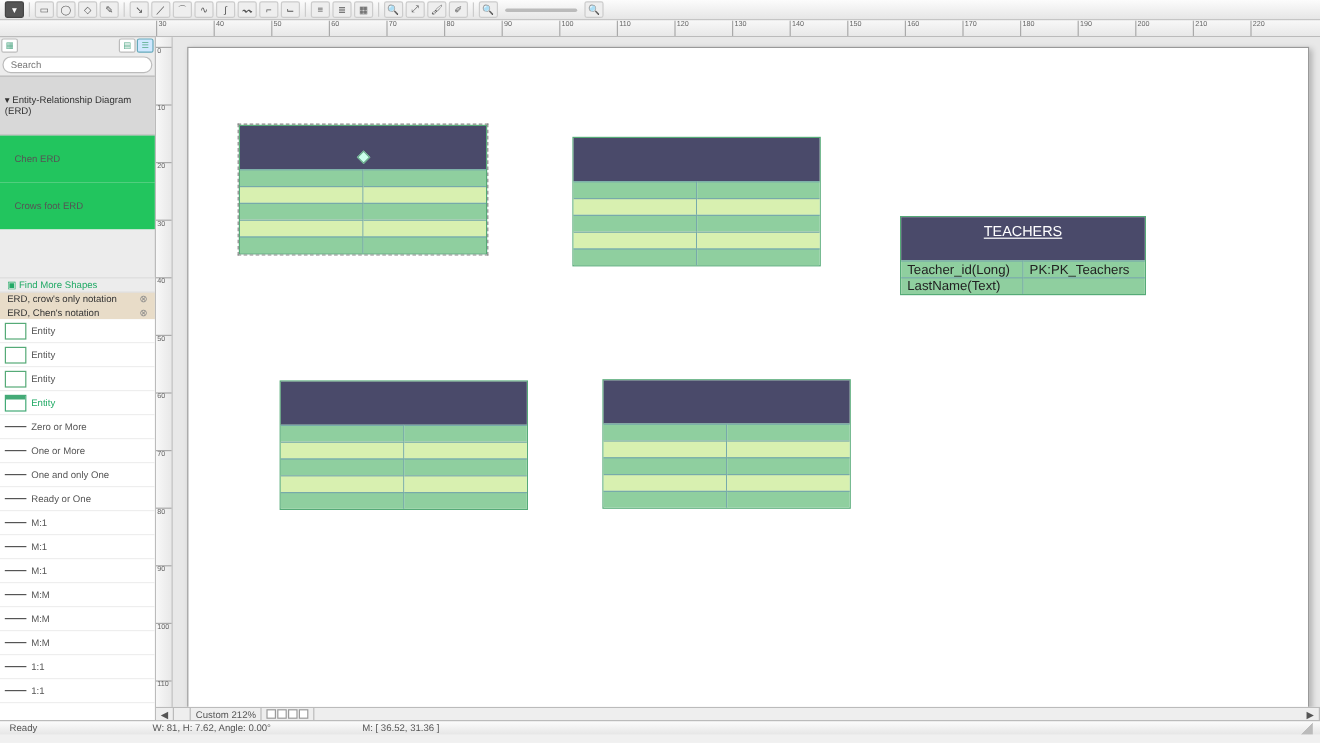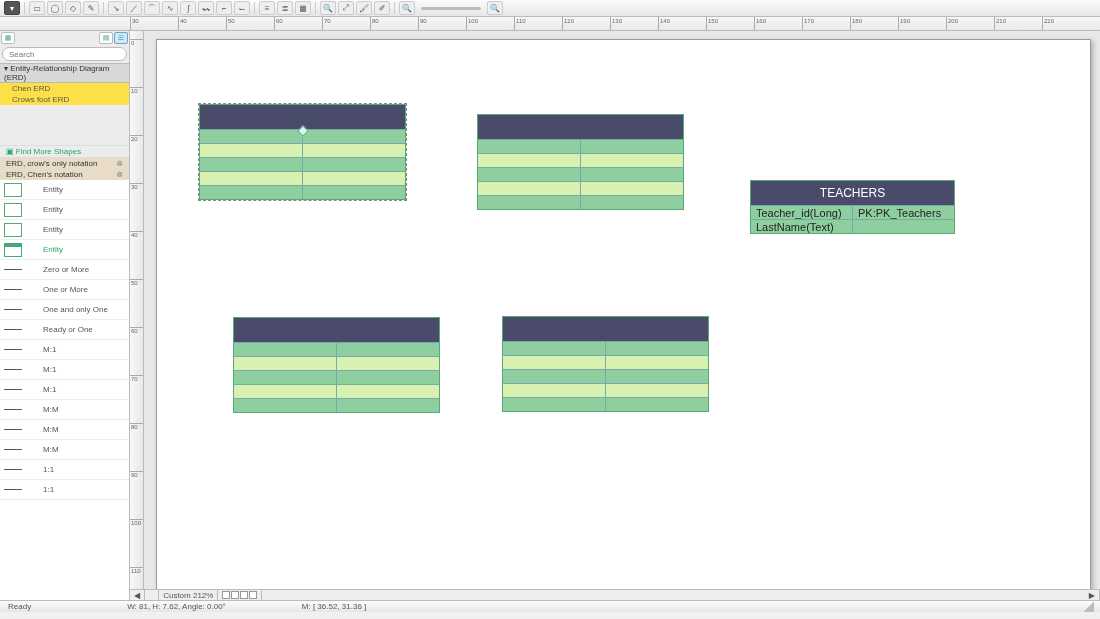"▾ Entity-Relationship Diagram (ERD)" .tree-hdr { padding: 0 4px -> 15px 4px }
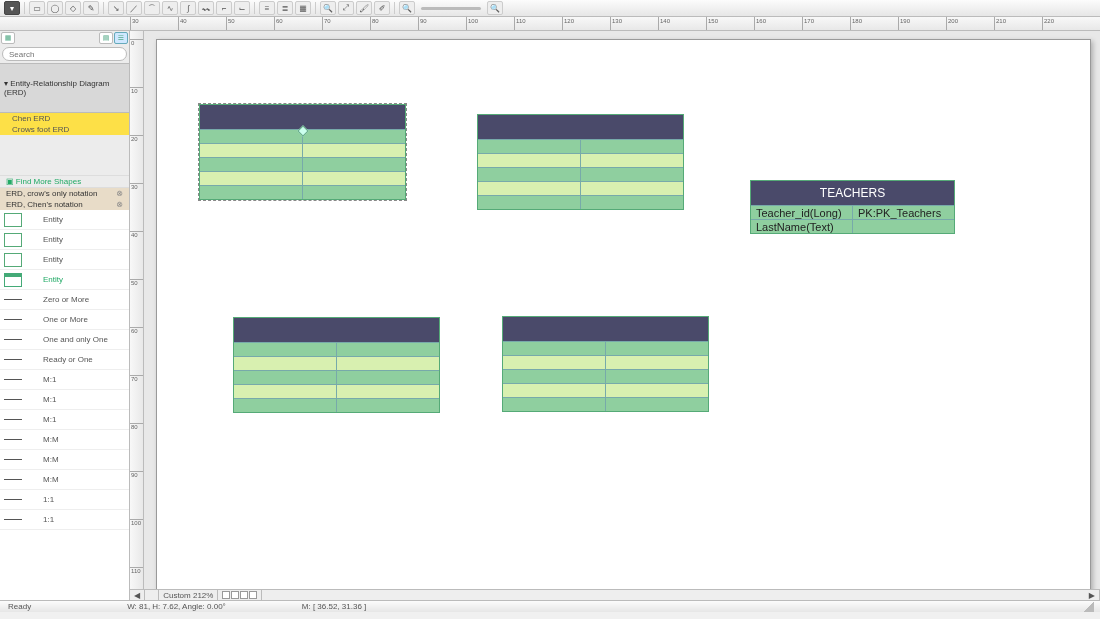"Chen ERD" .tree-item { background: #fde047 -> #22c55e; padding: 1px 12px -> 15px 12px }
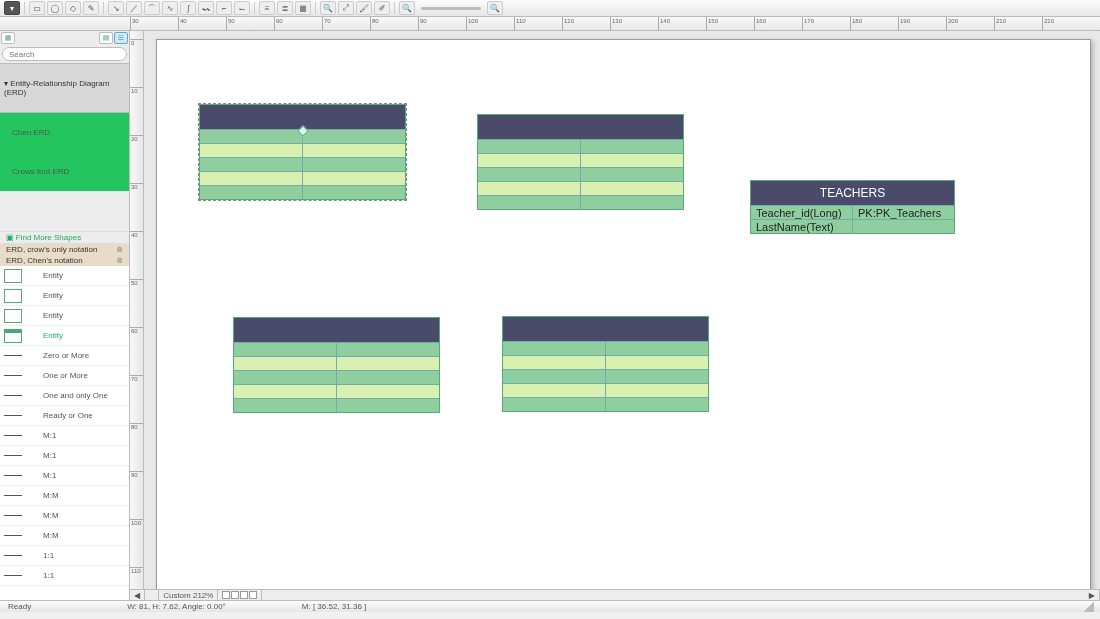"TEACHERS" .ent .hdr { height: 24px -> 36px; text-decoration: none -> underline }
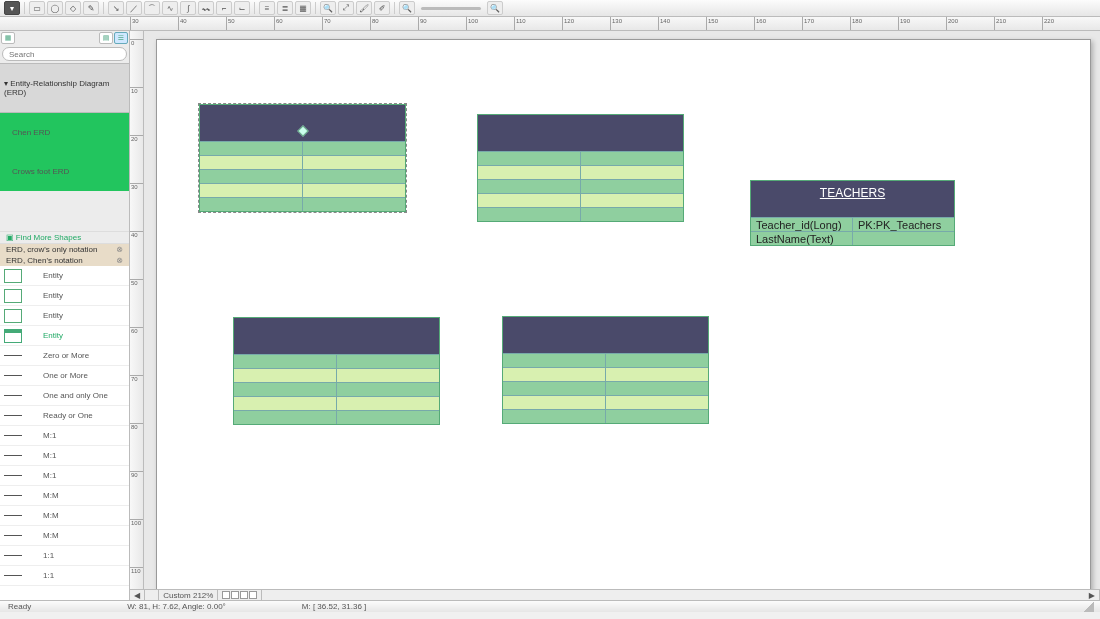"Entity" .shape-row { gap: 21px -> 4px }
